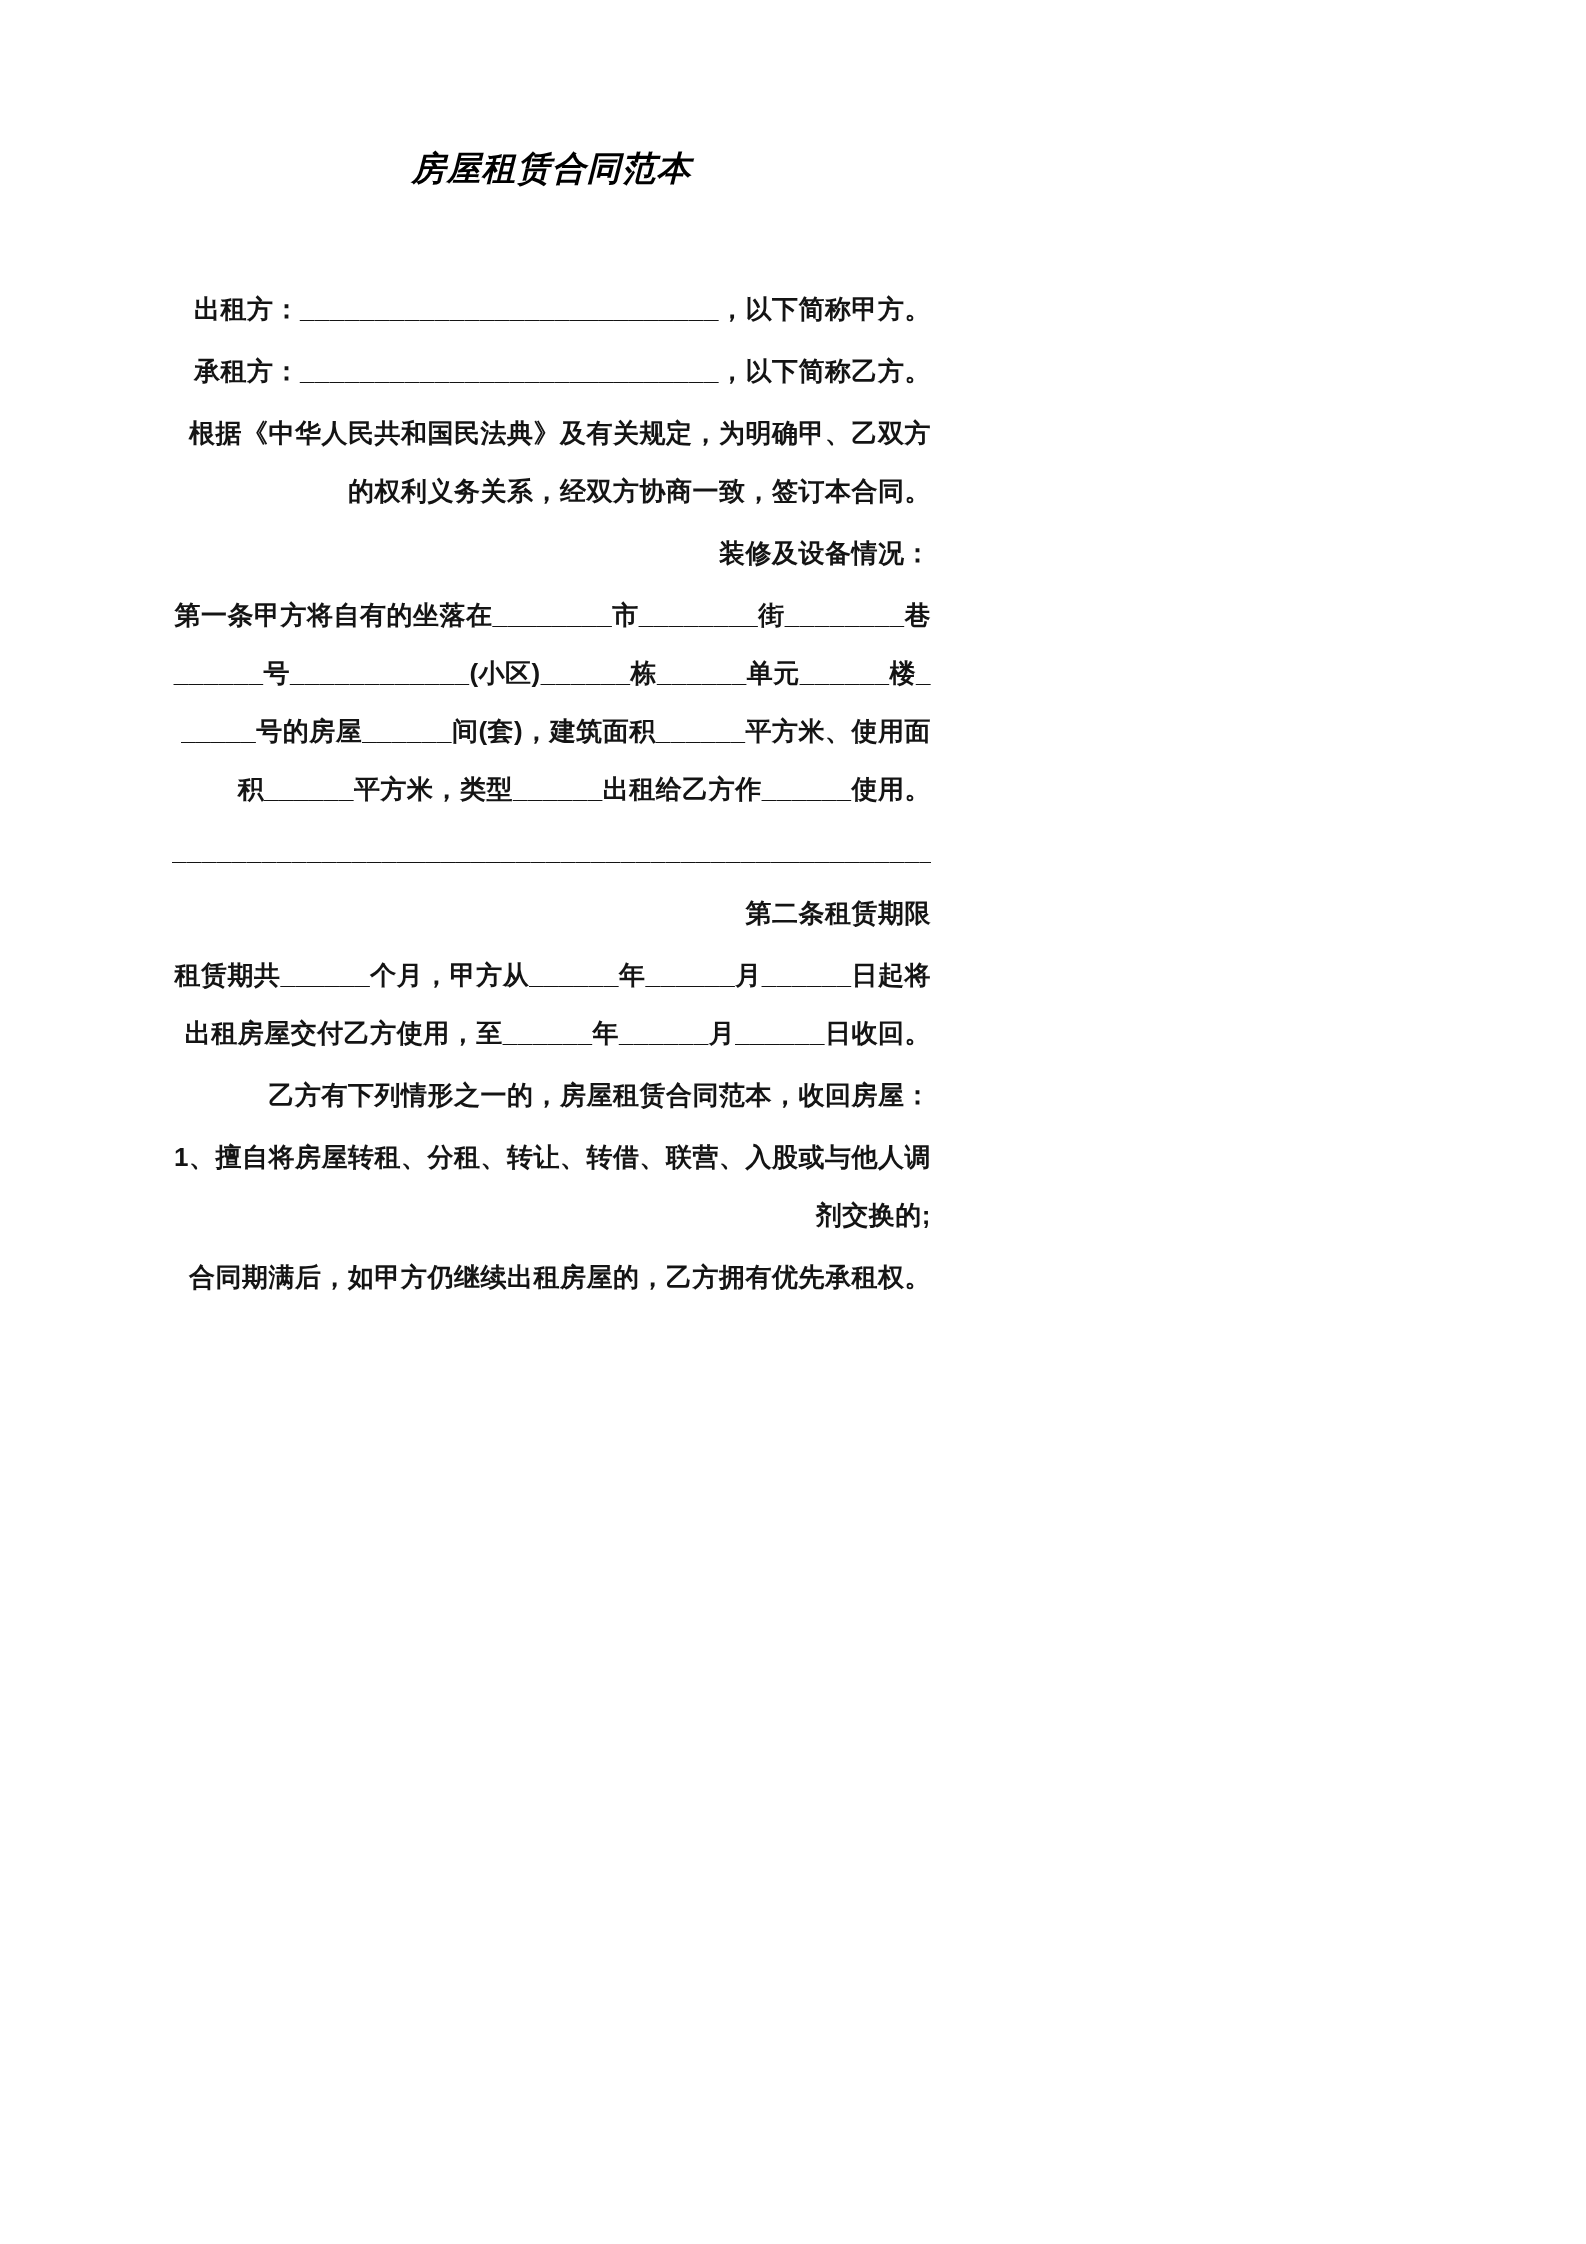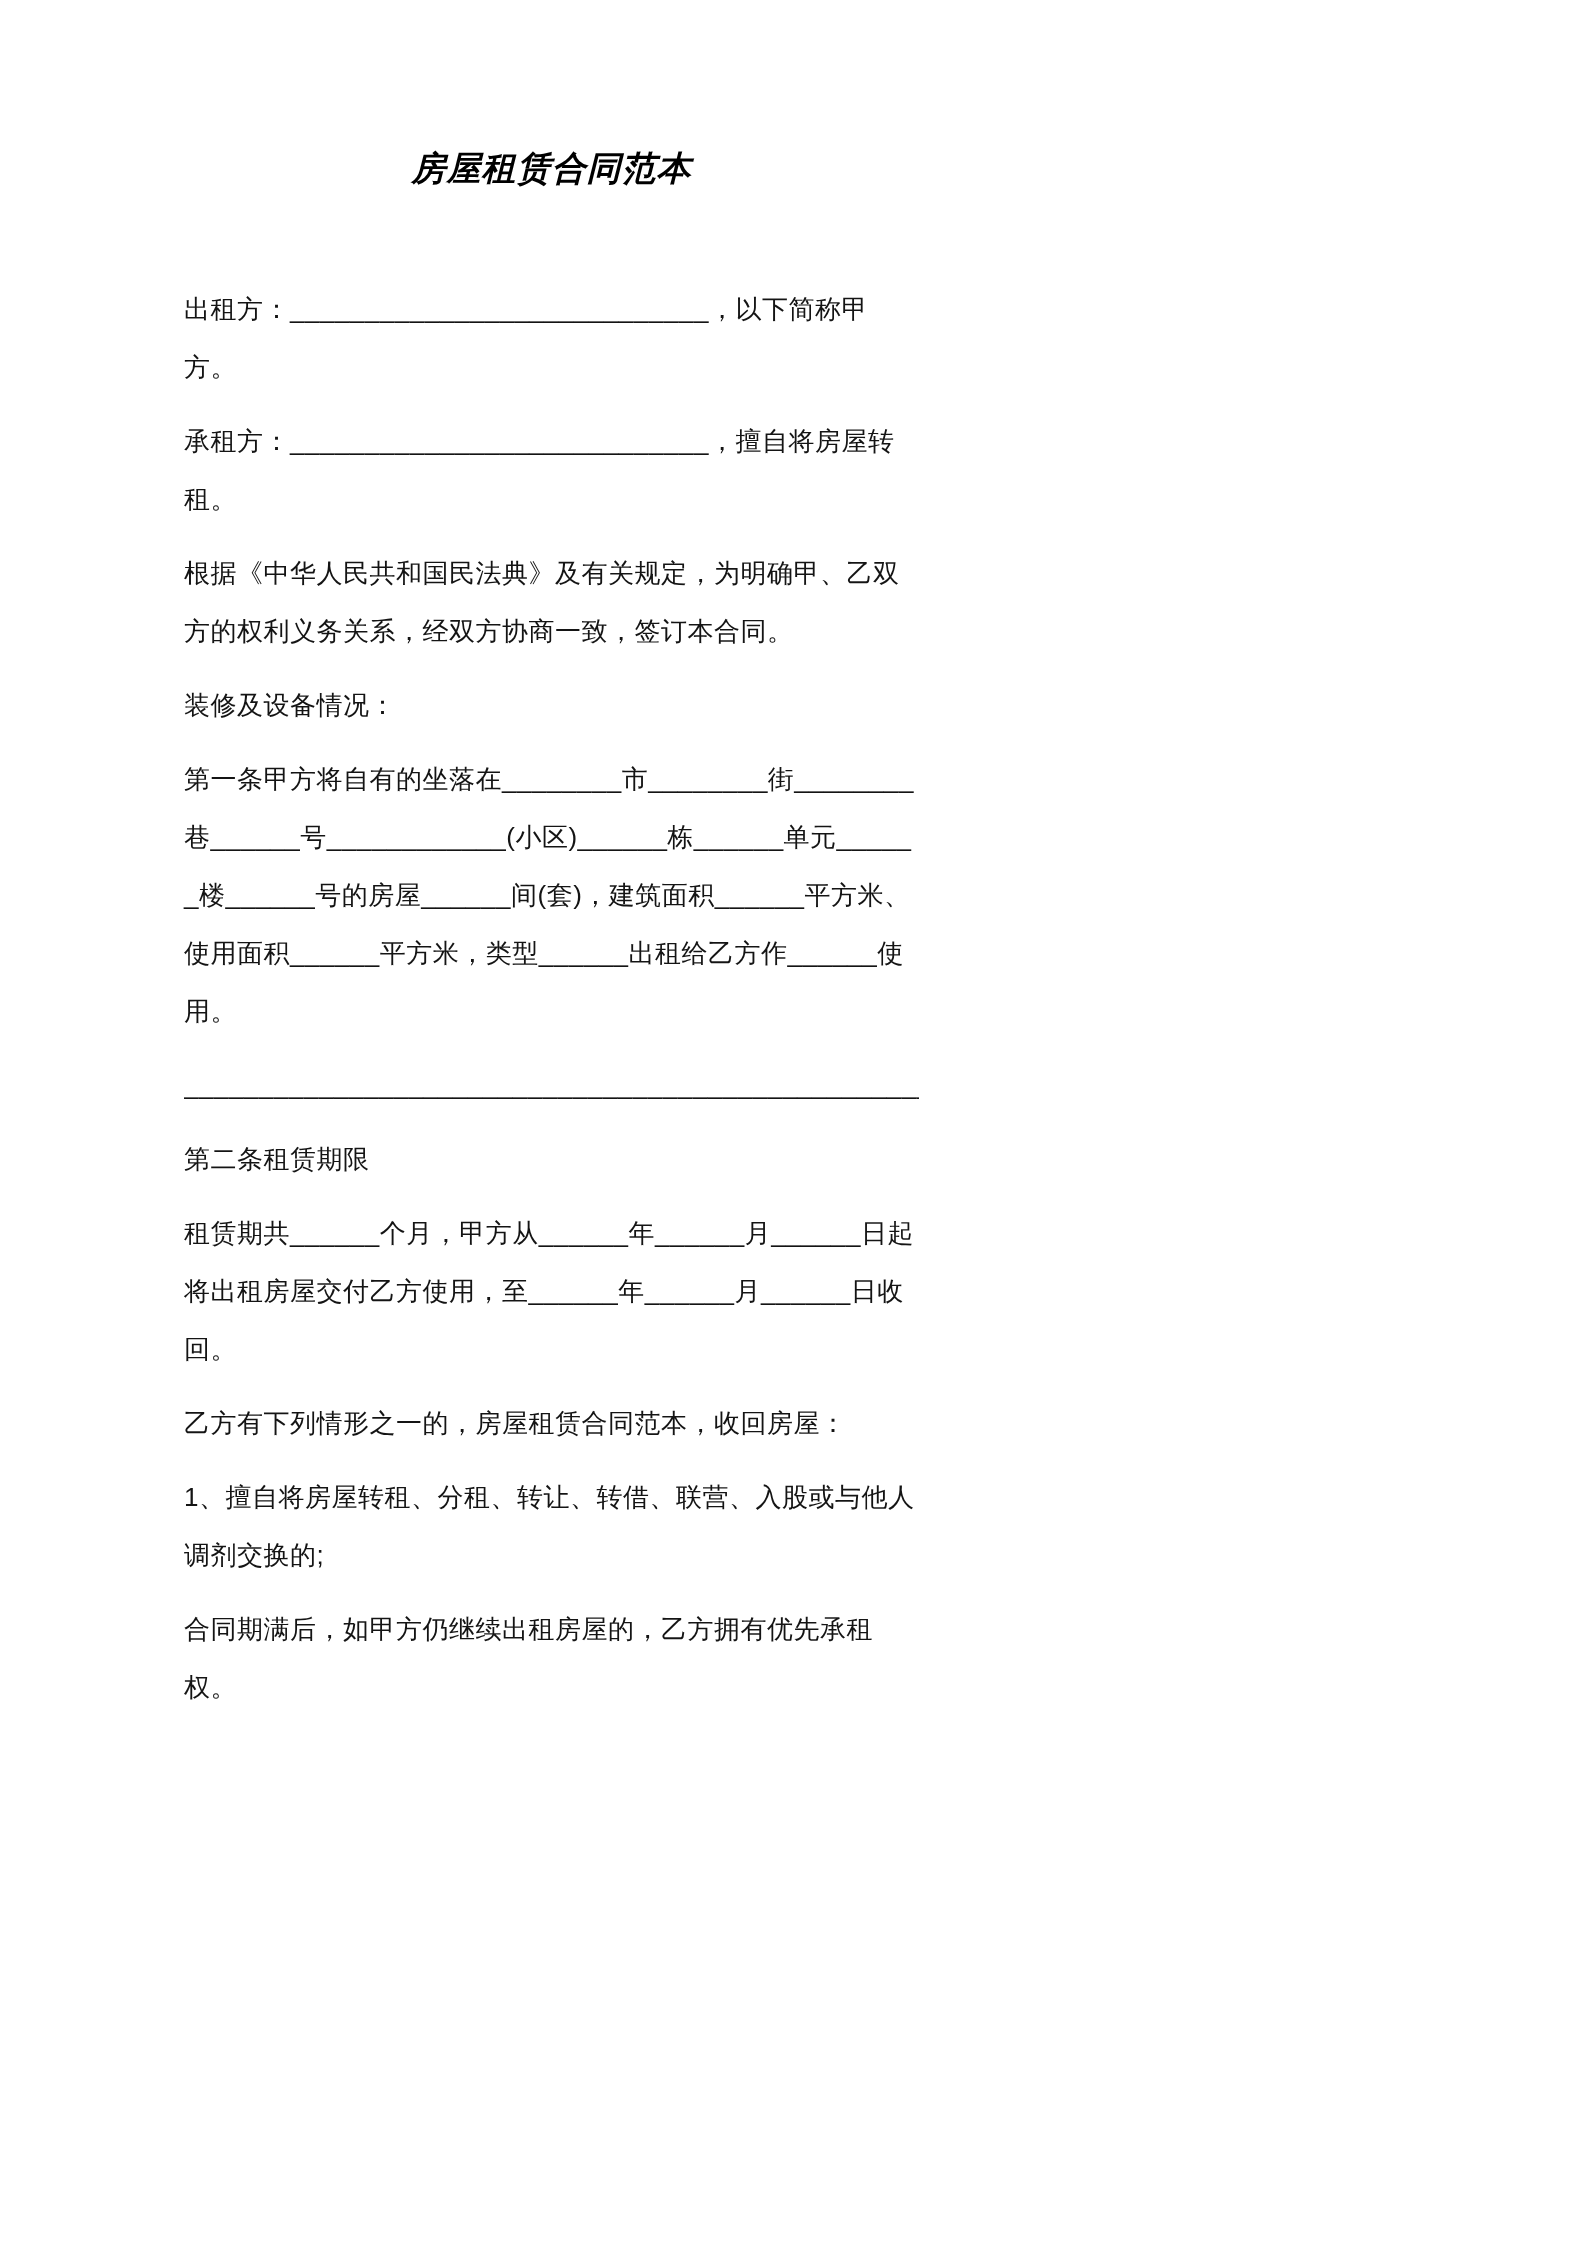"出租方：____________________________，以下简称甲方。" .doc p { font-weight: 400 -> 700; margin: 16px -> 4px; text-align: none -> right }
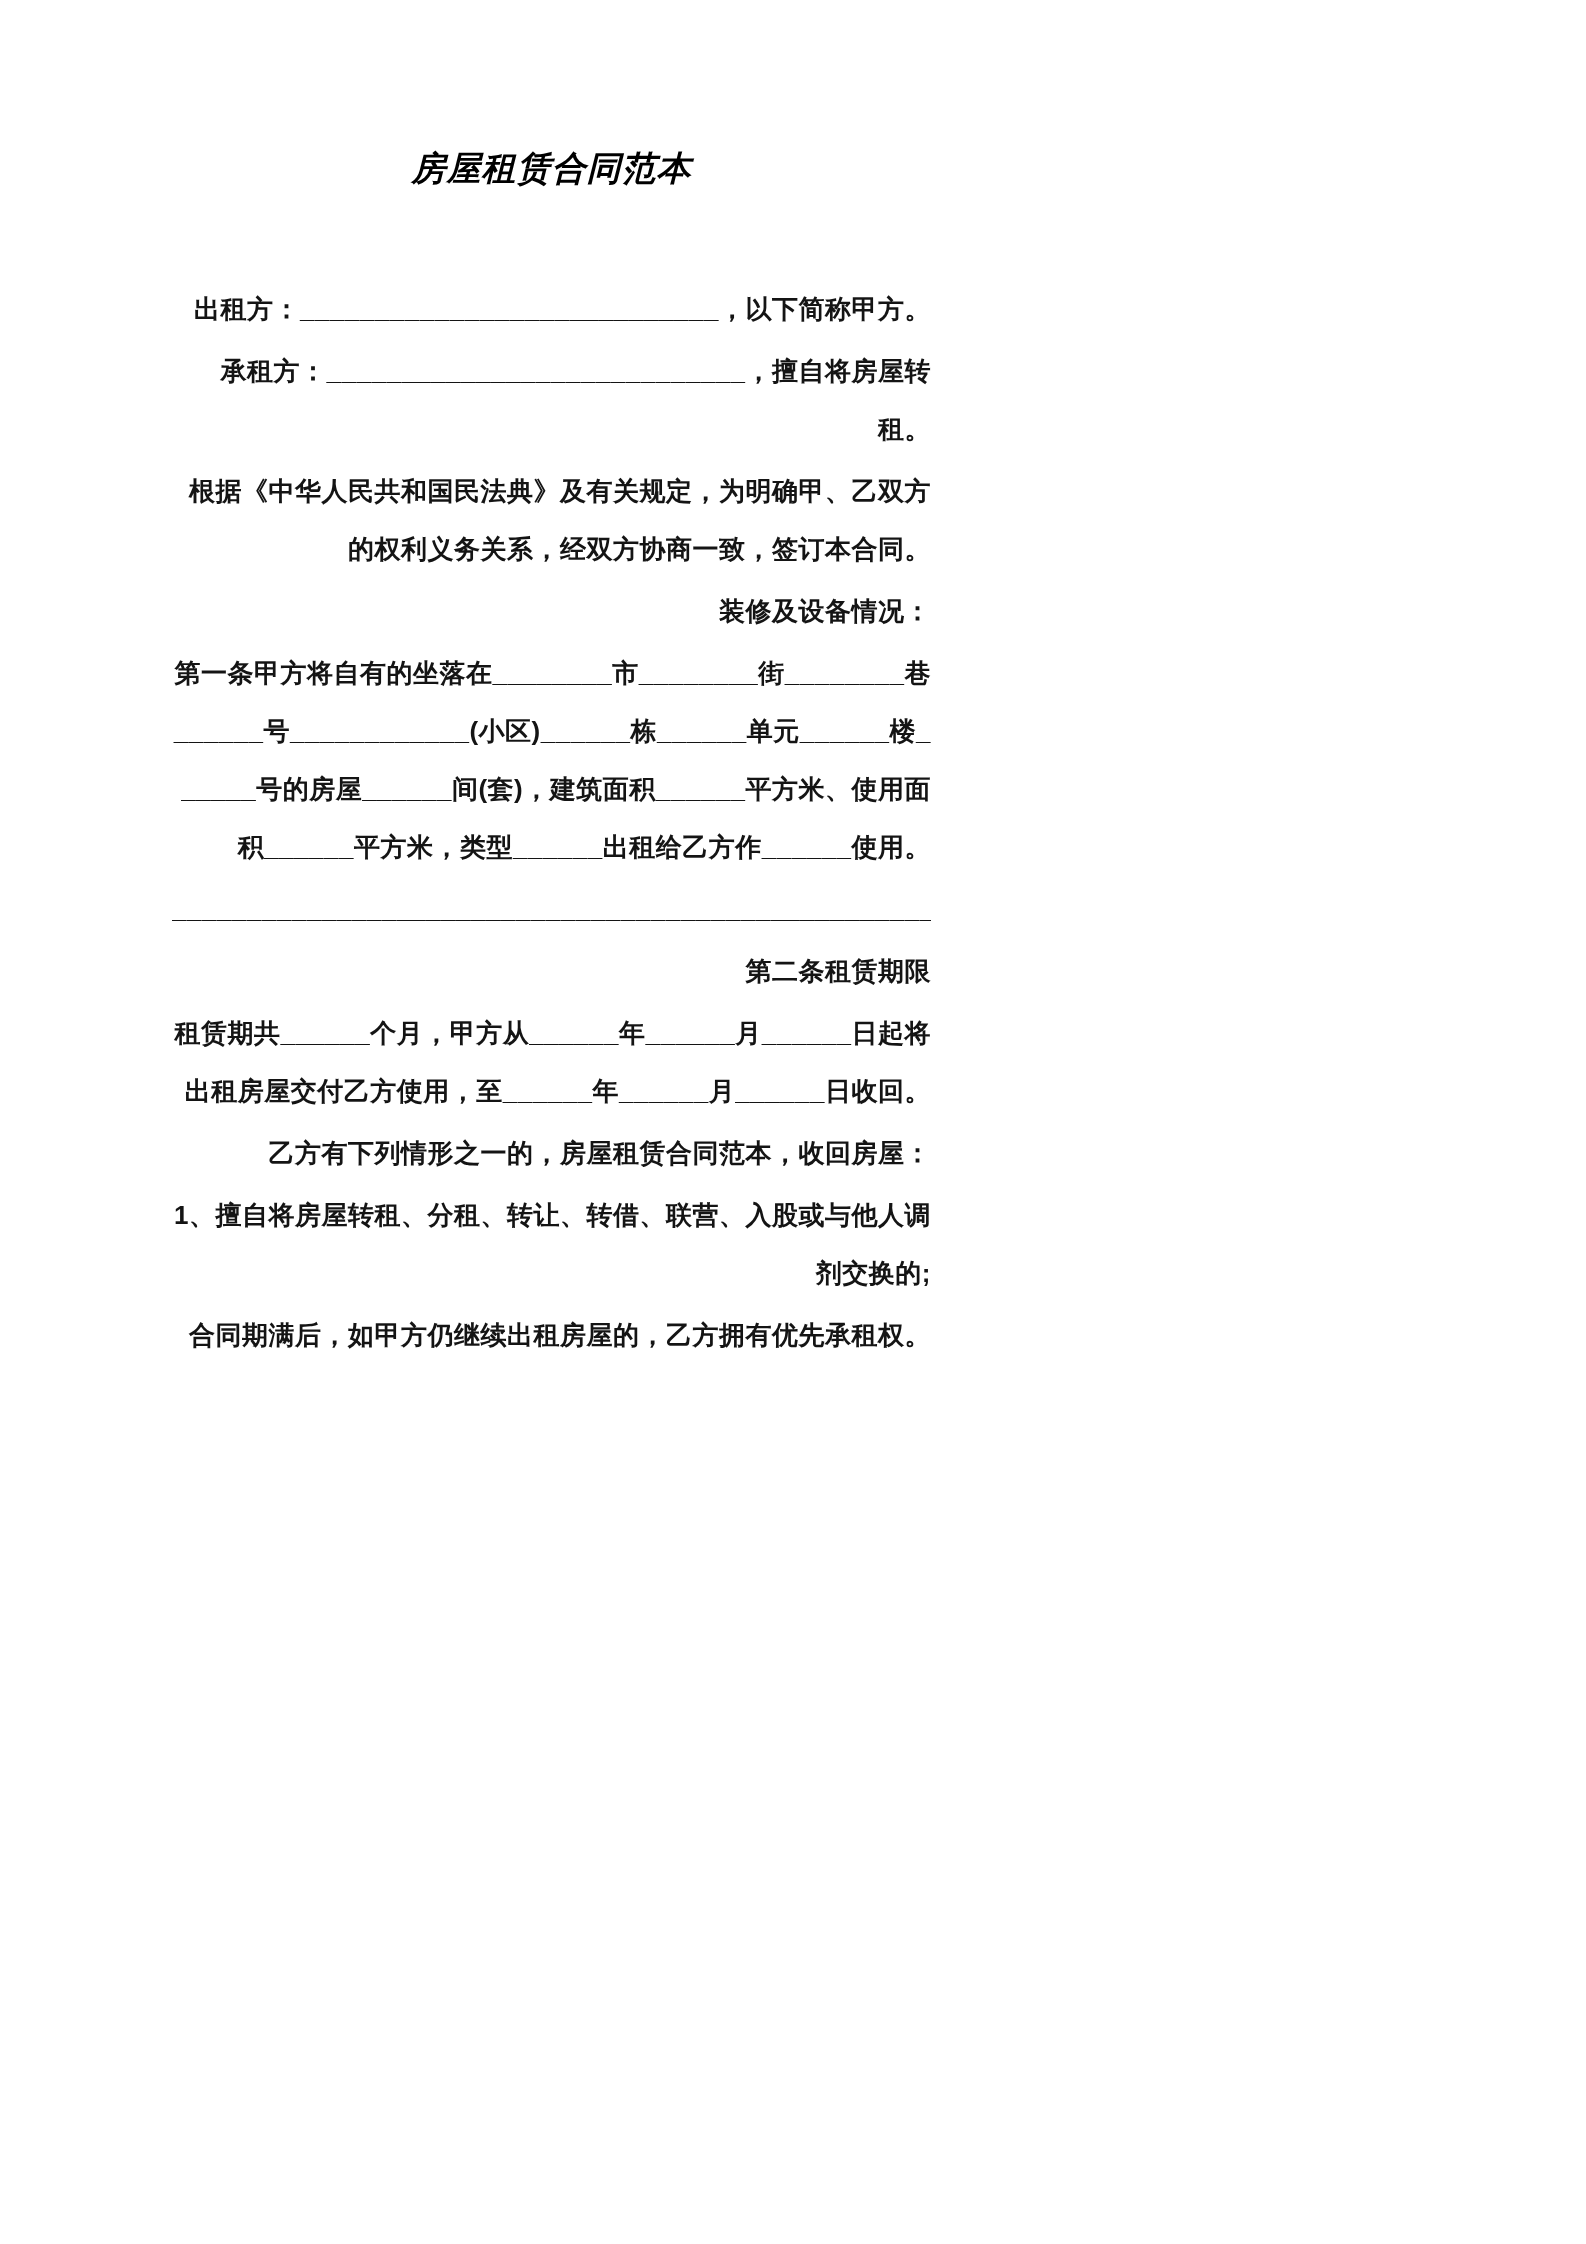"承租方：____________________________，擅自将房屋转租" p { text: 擅自将房屋转租 -> 以下简称乙方 }
